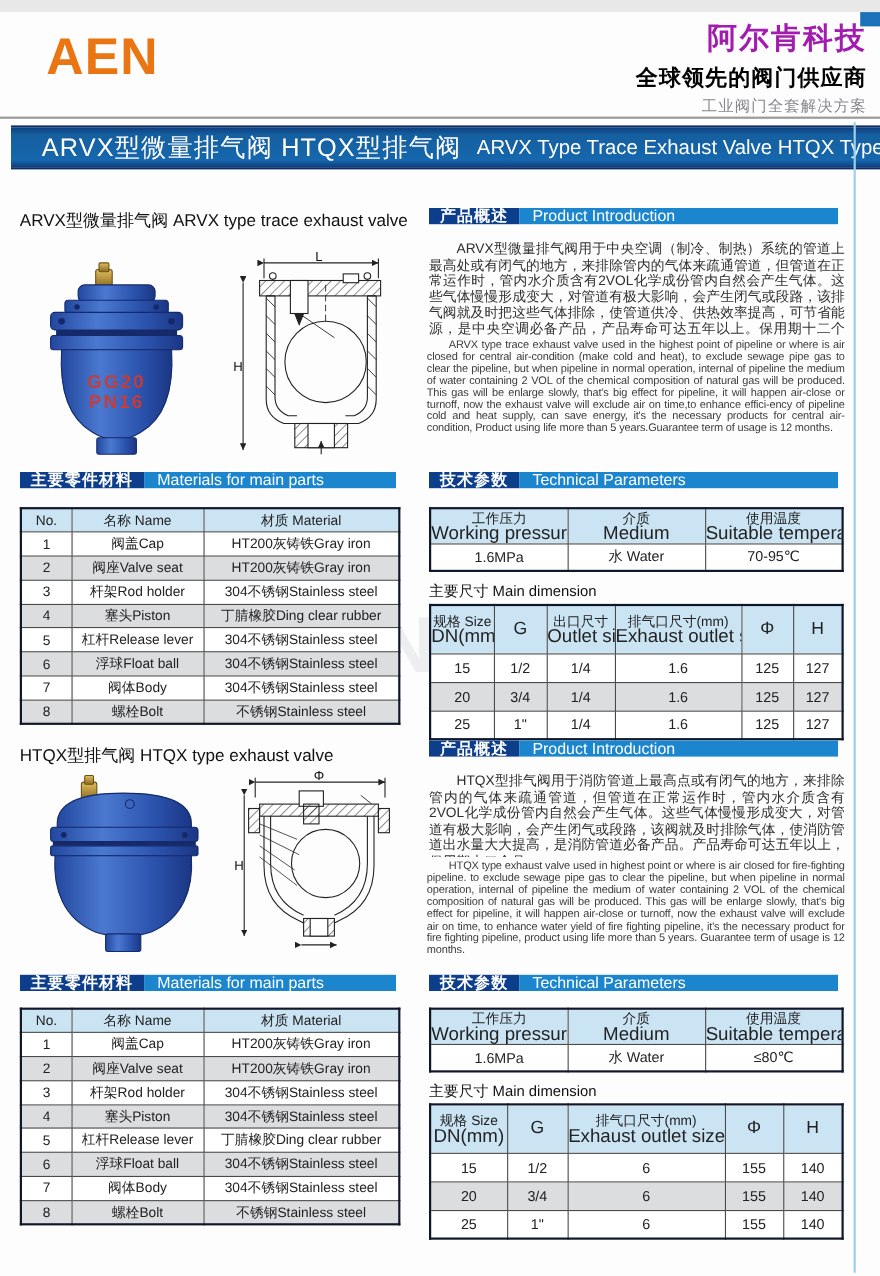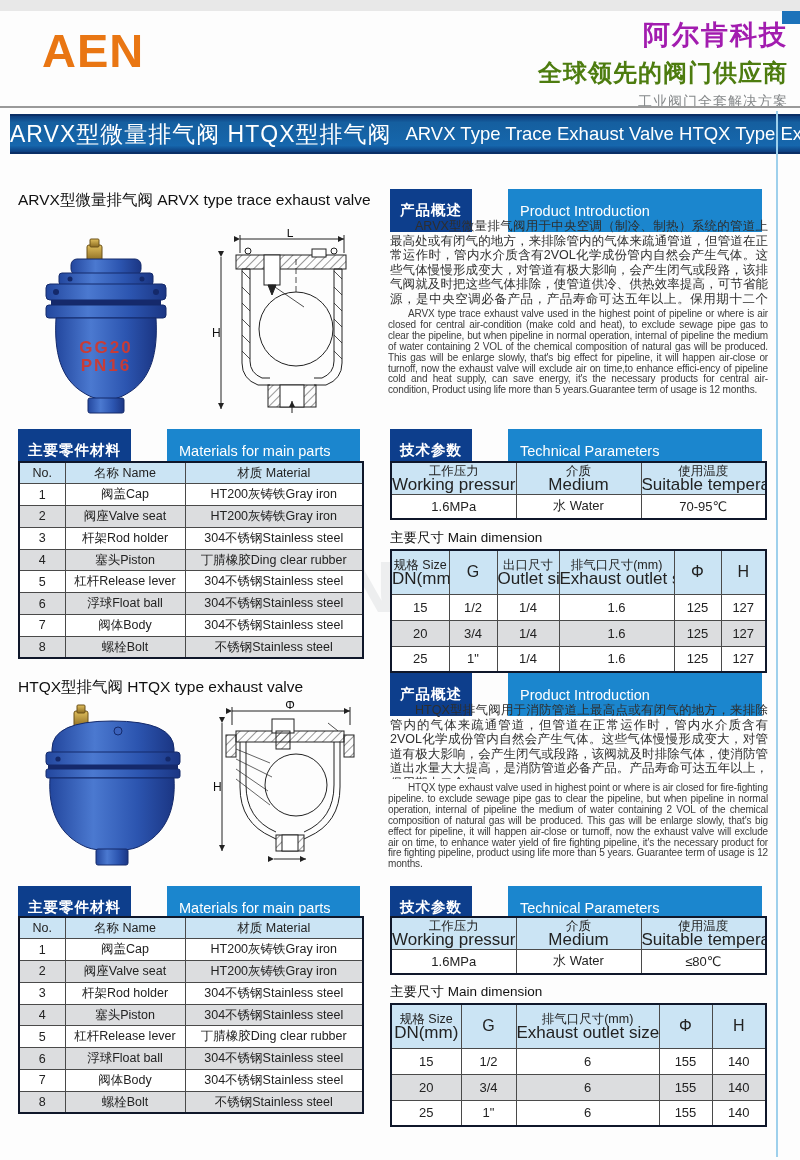"全球领先的阀门供应商" .co-tag { color: #4d7c0f -> #000000; font-size: 24px -> 20px }
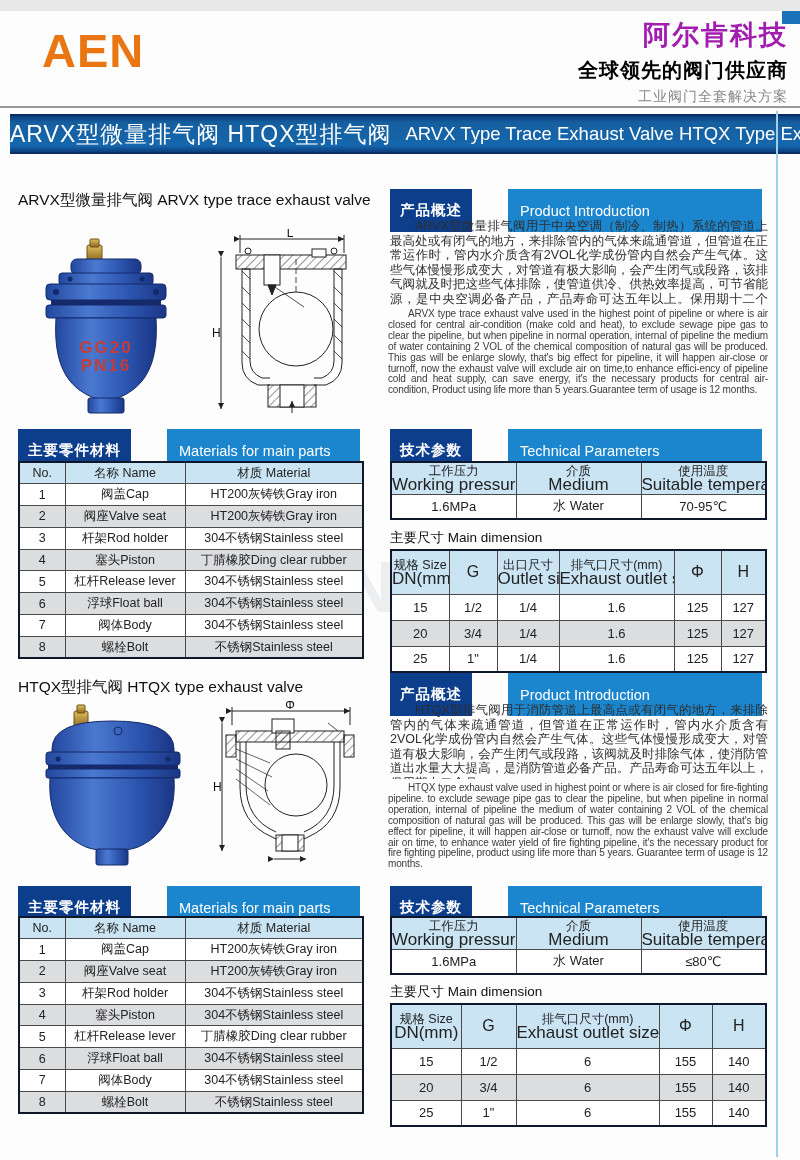"ARVX型微量排气阀 HTQX型排气阀" .banner { padding-left: none -> 28px }
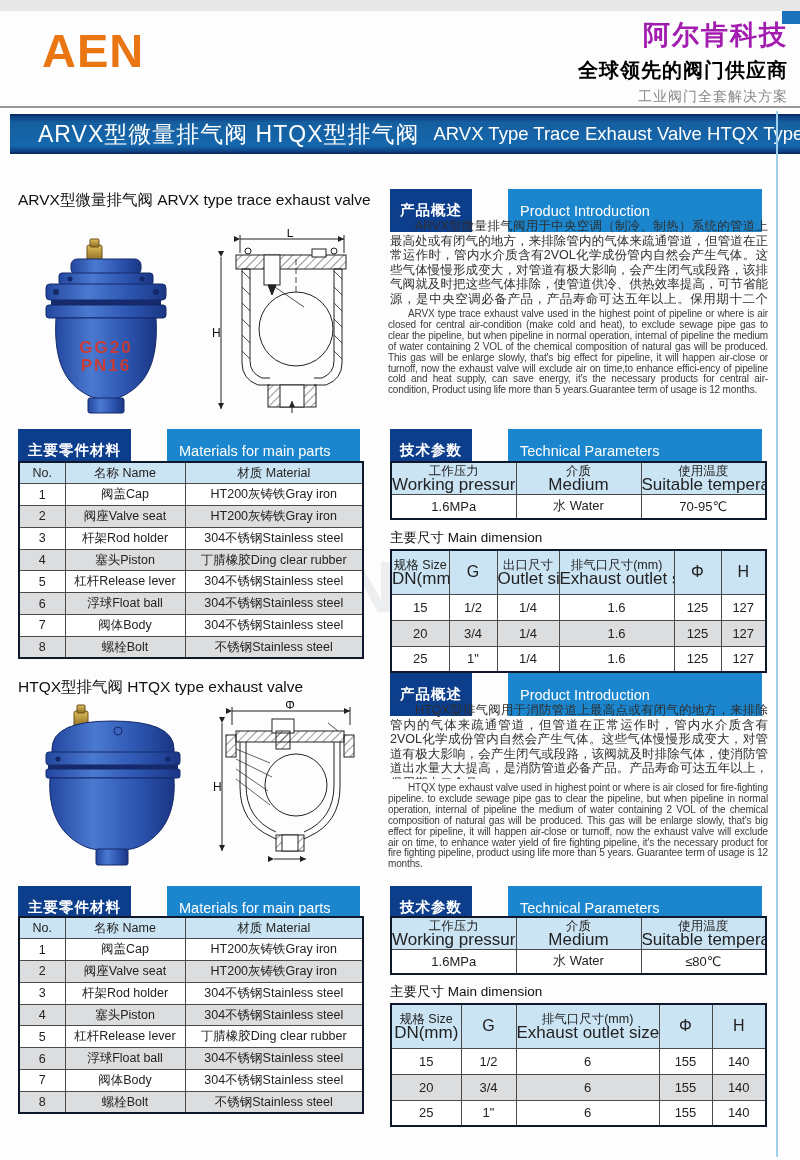"产品概述" .bar { gap: 36px -> none; height: 43px -> 15px }
